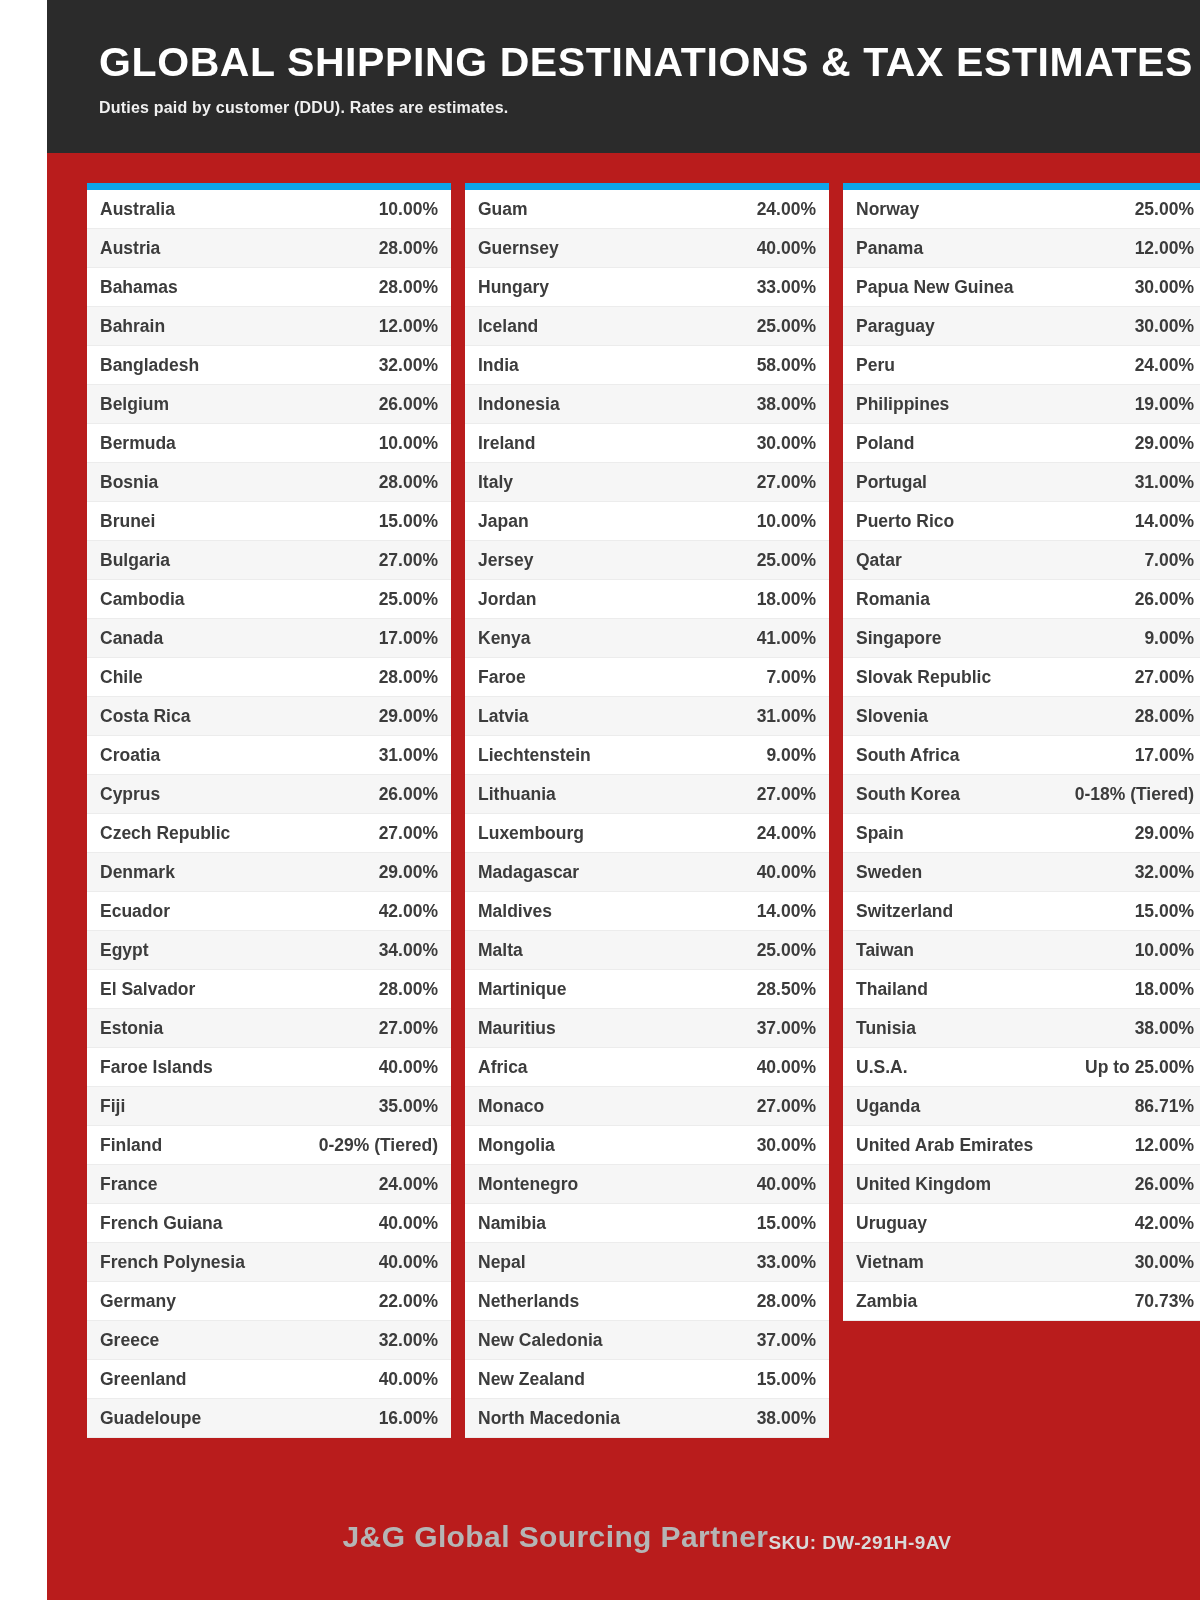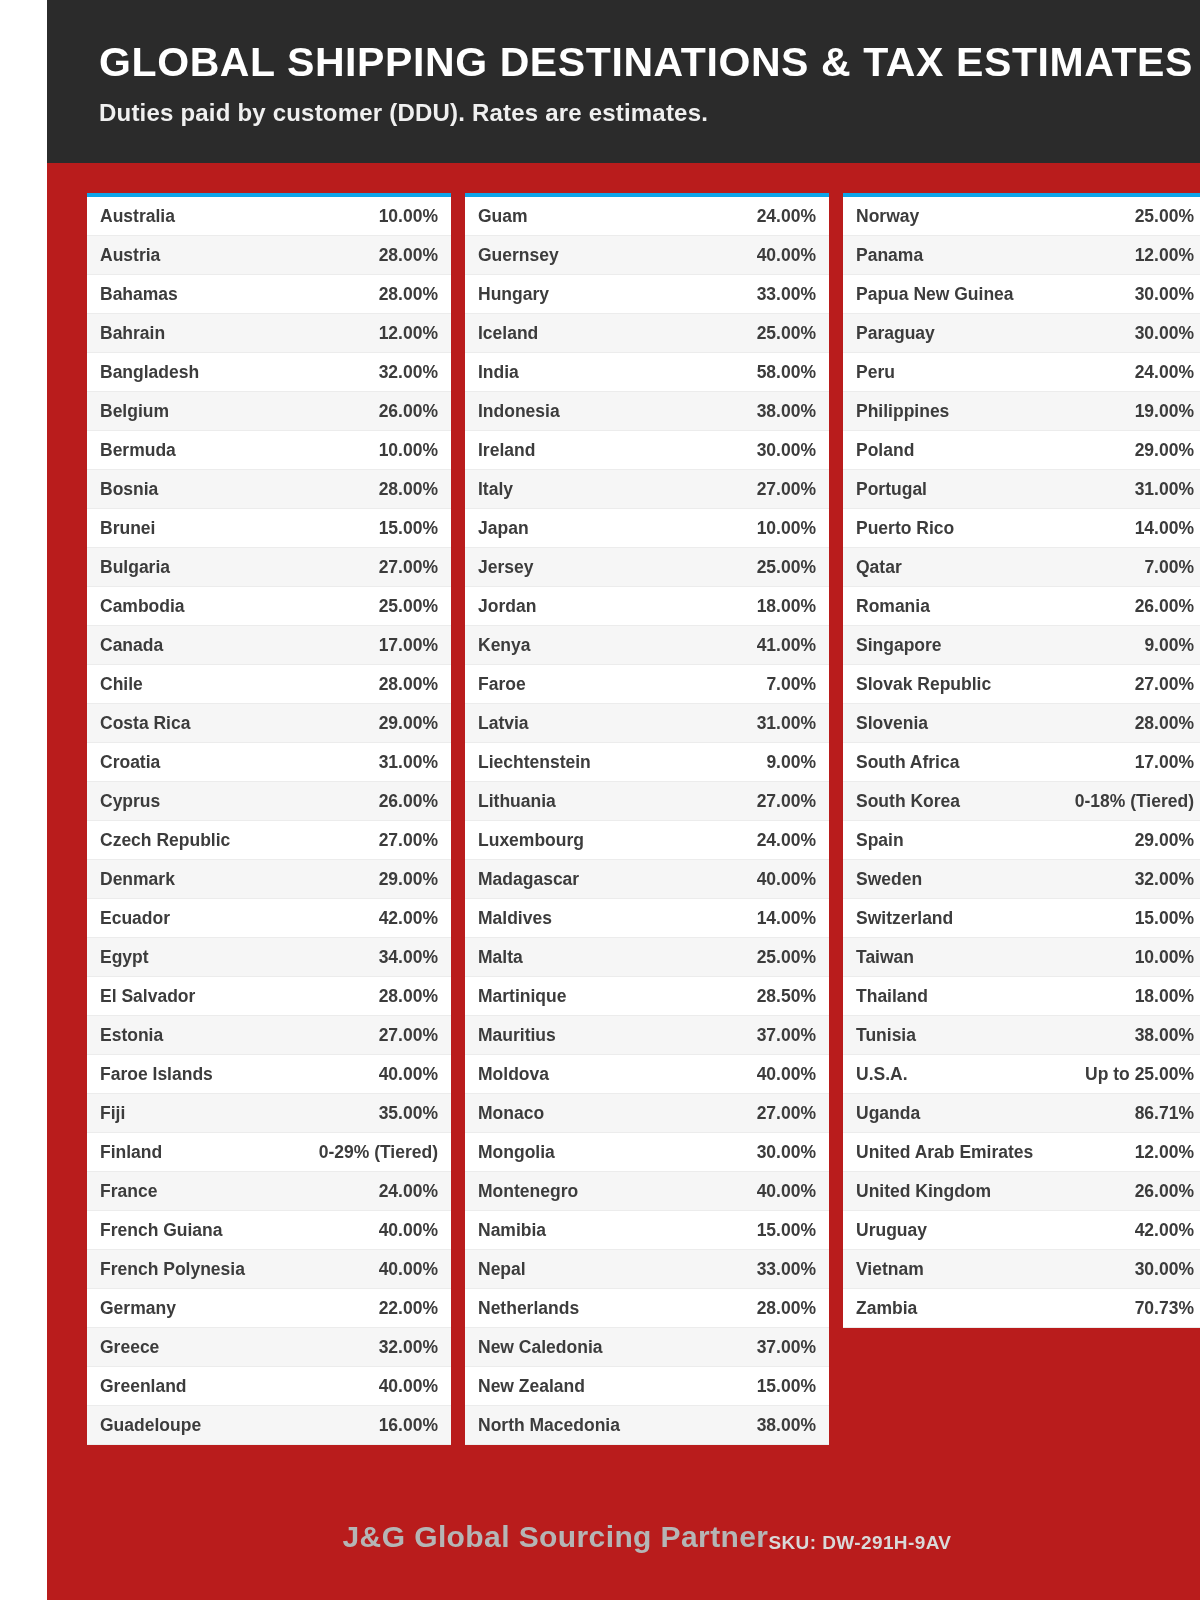"Duties paid by customer (DDU)." .header .subtitle { font-size: 24px -> 16px }
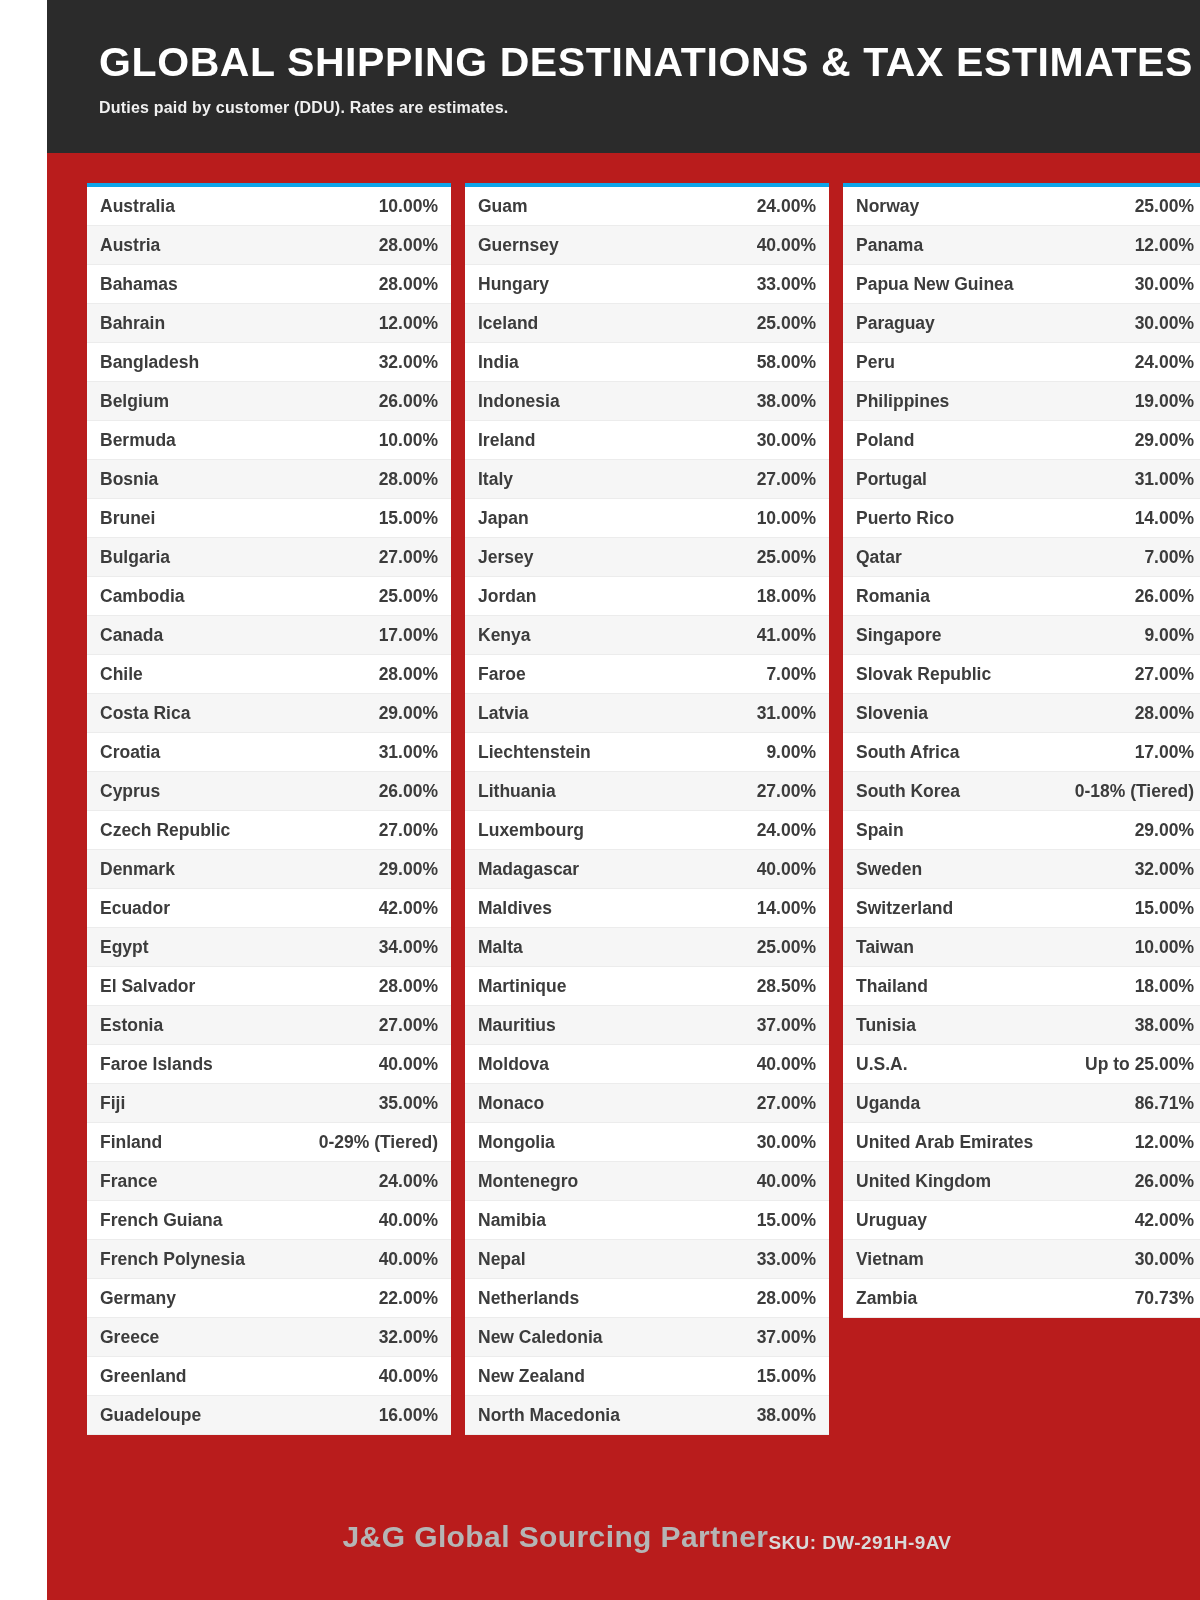"Australia" .col { border-top: 4px solid #0ea5e9 -> 7px solid #0ea5e9 }
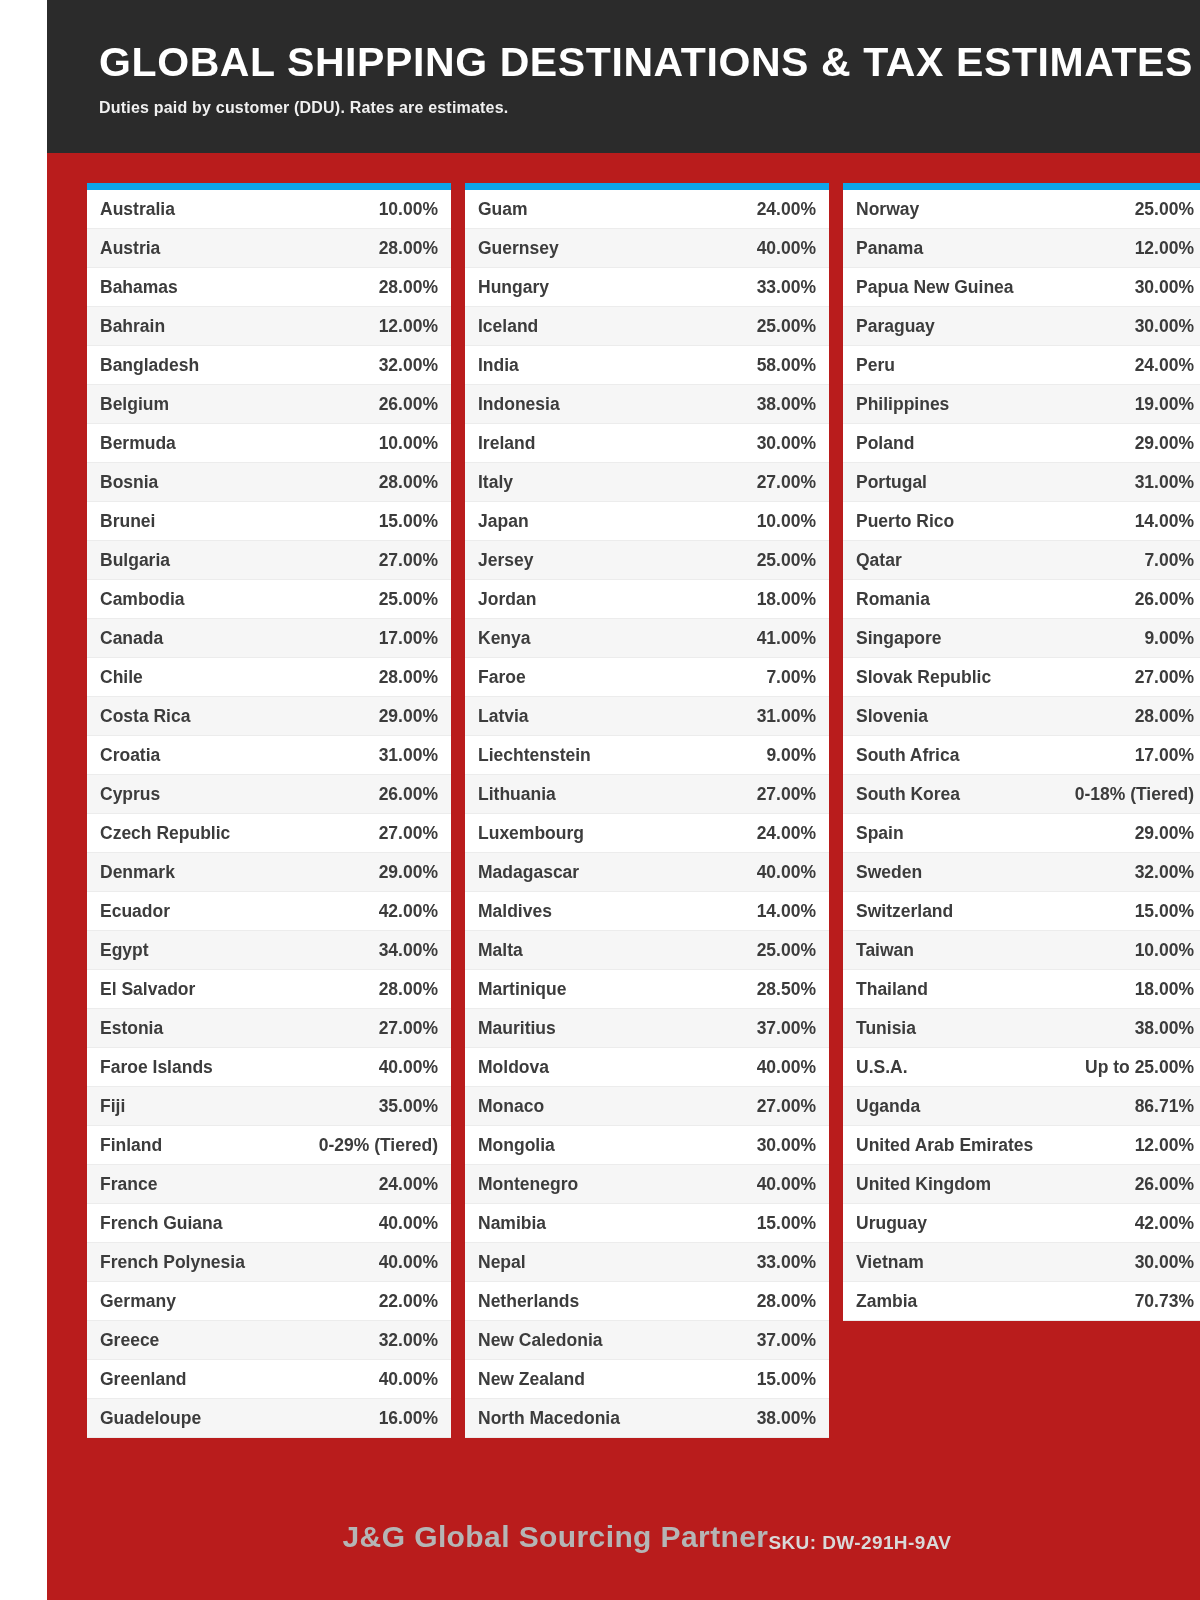"Moldova" span.country { text: Moldova -> Africa }
